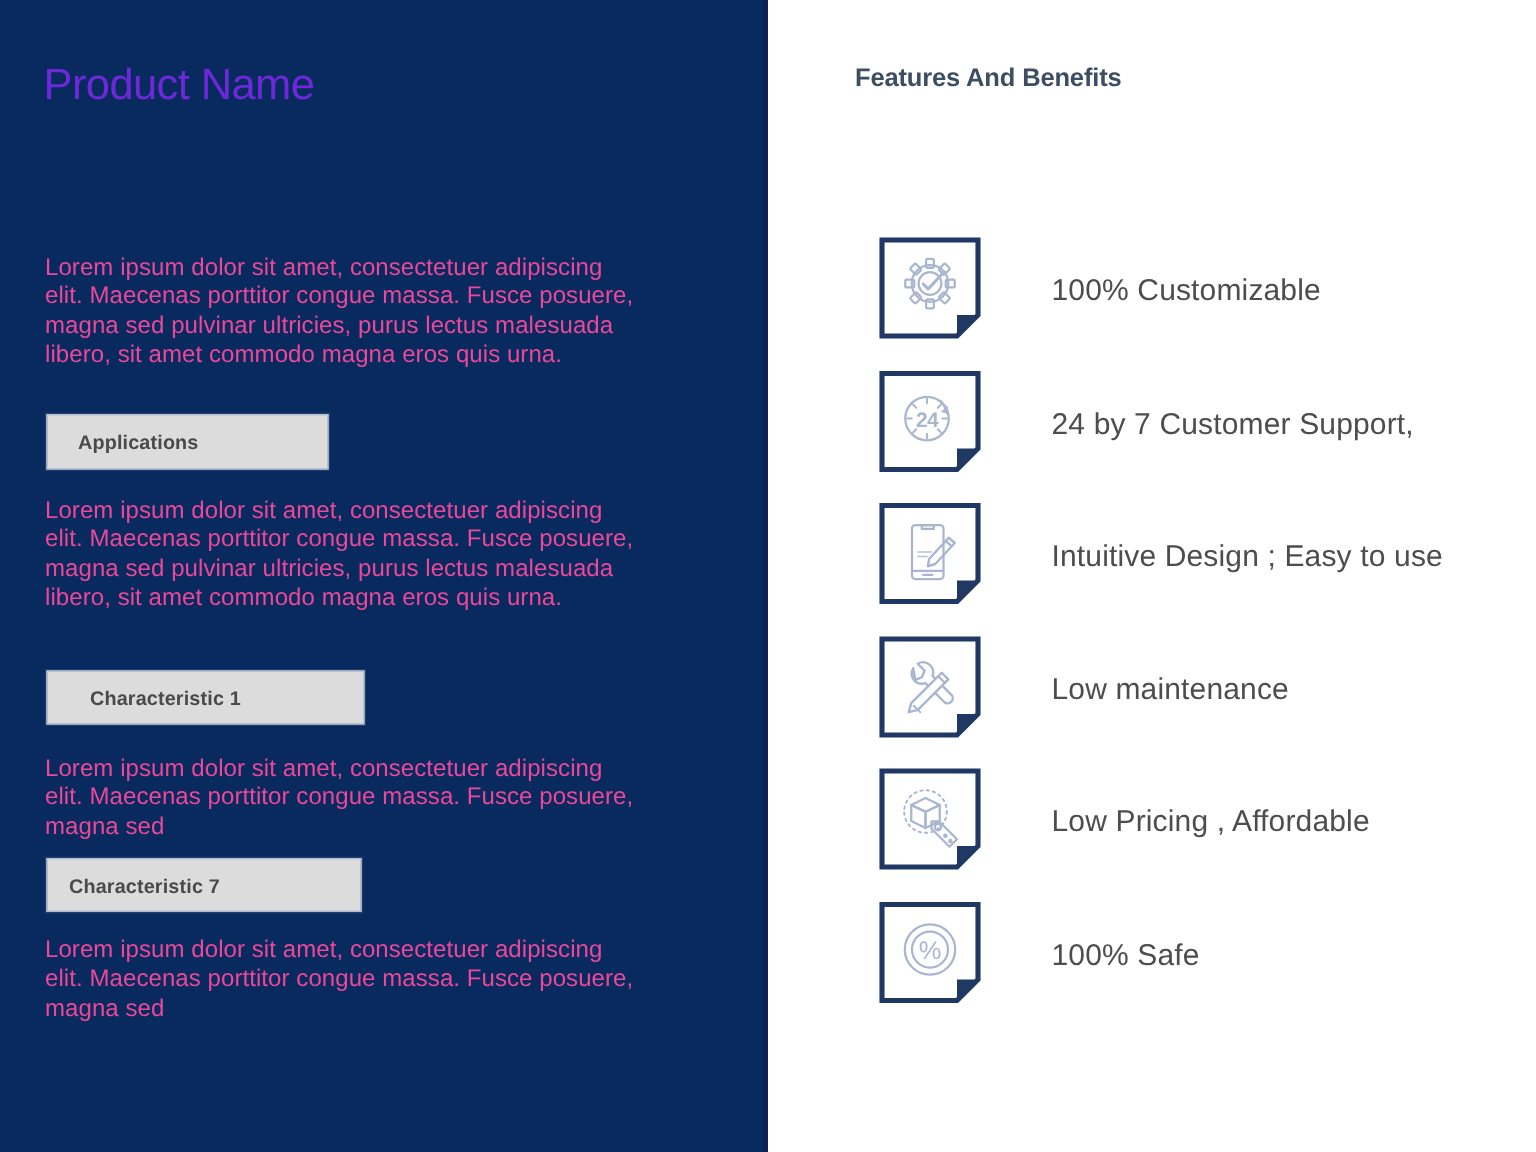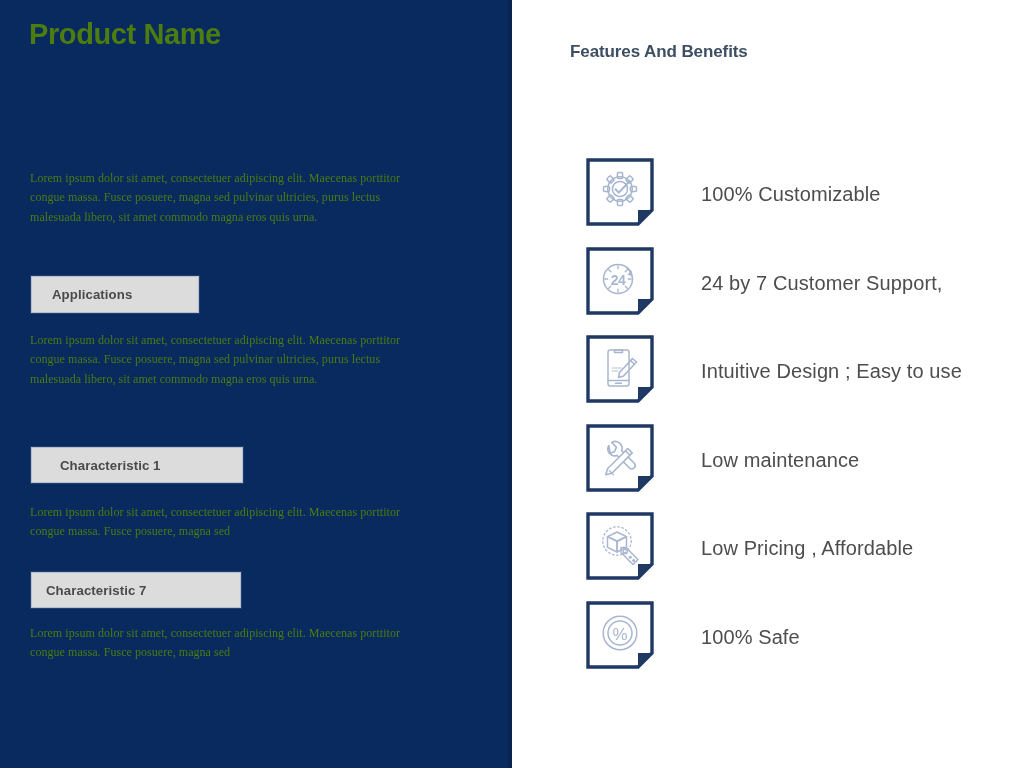"Product Name" #product-title { color: #4d7c0f -> #6d28d9; font-weight: bold -> normal; top: 18px -> 41px }
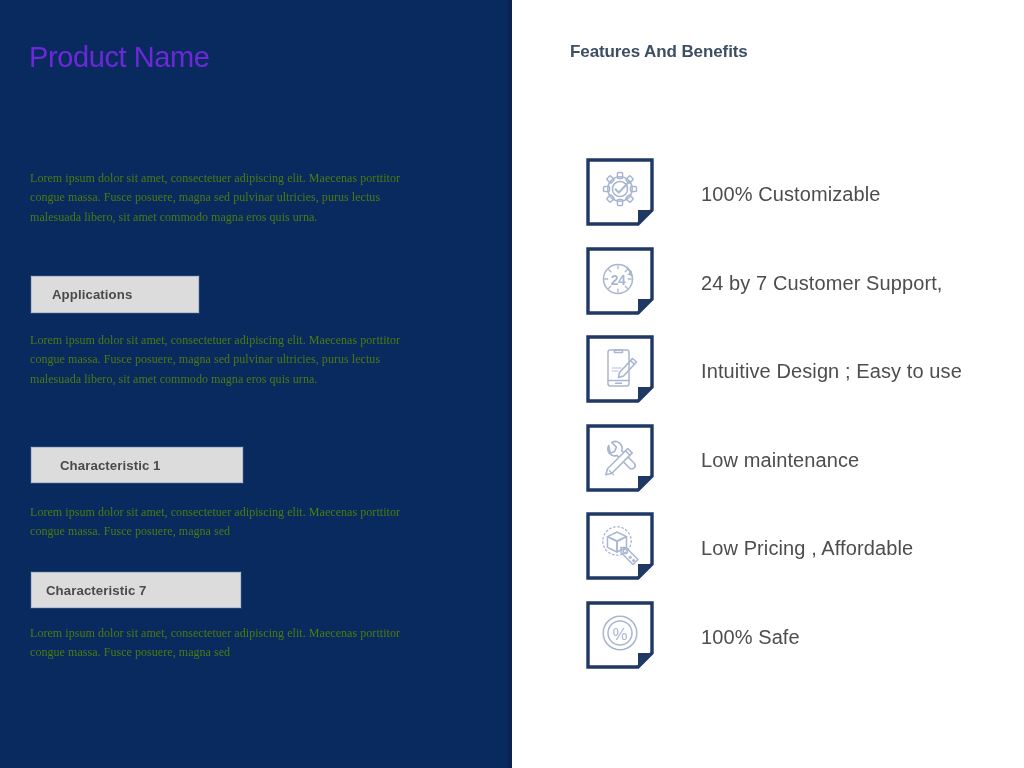"Lorem ipsum dolor sit amet," .body-text { color: #4d7c0f -> #ec4899; font-family: Liberation Serif, serif -> none; font-size: 12px -> 16px }
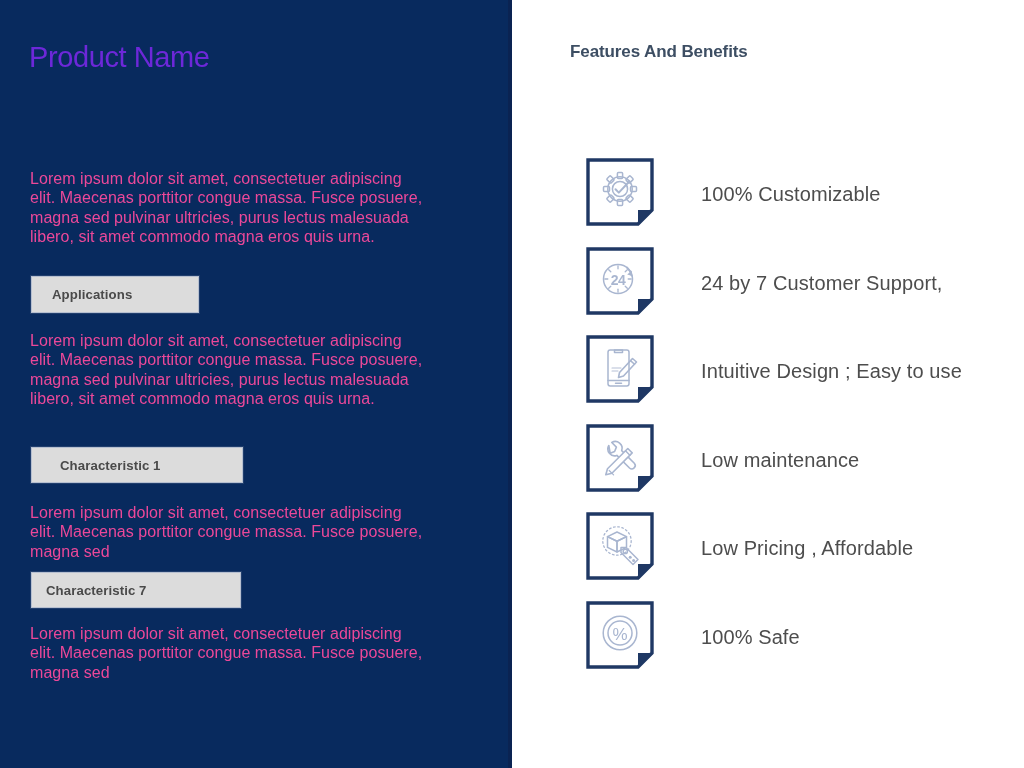"Applications" #chip-applications { width: 168px -> 188px }
